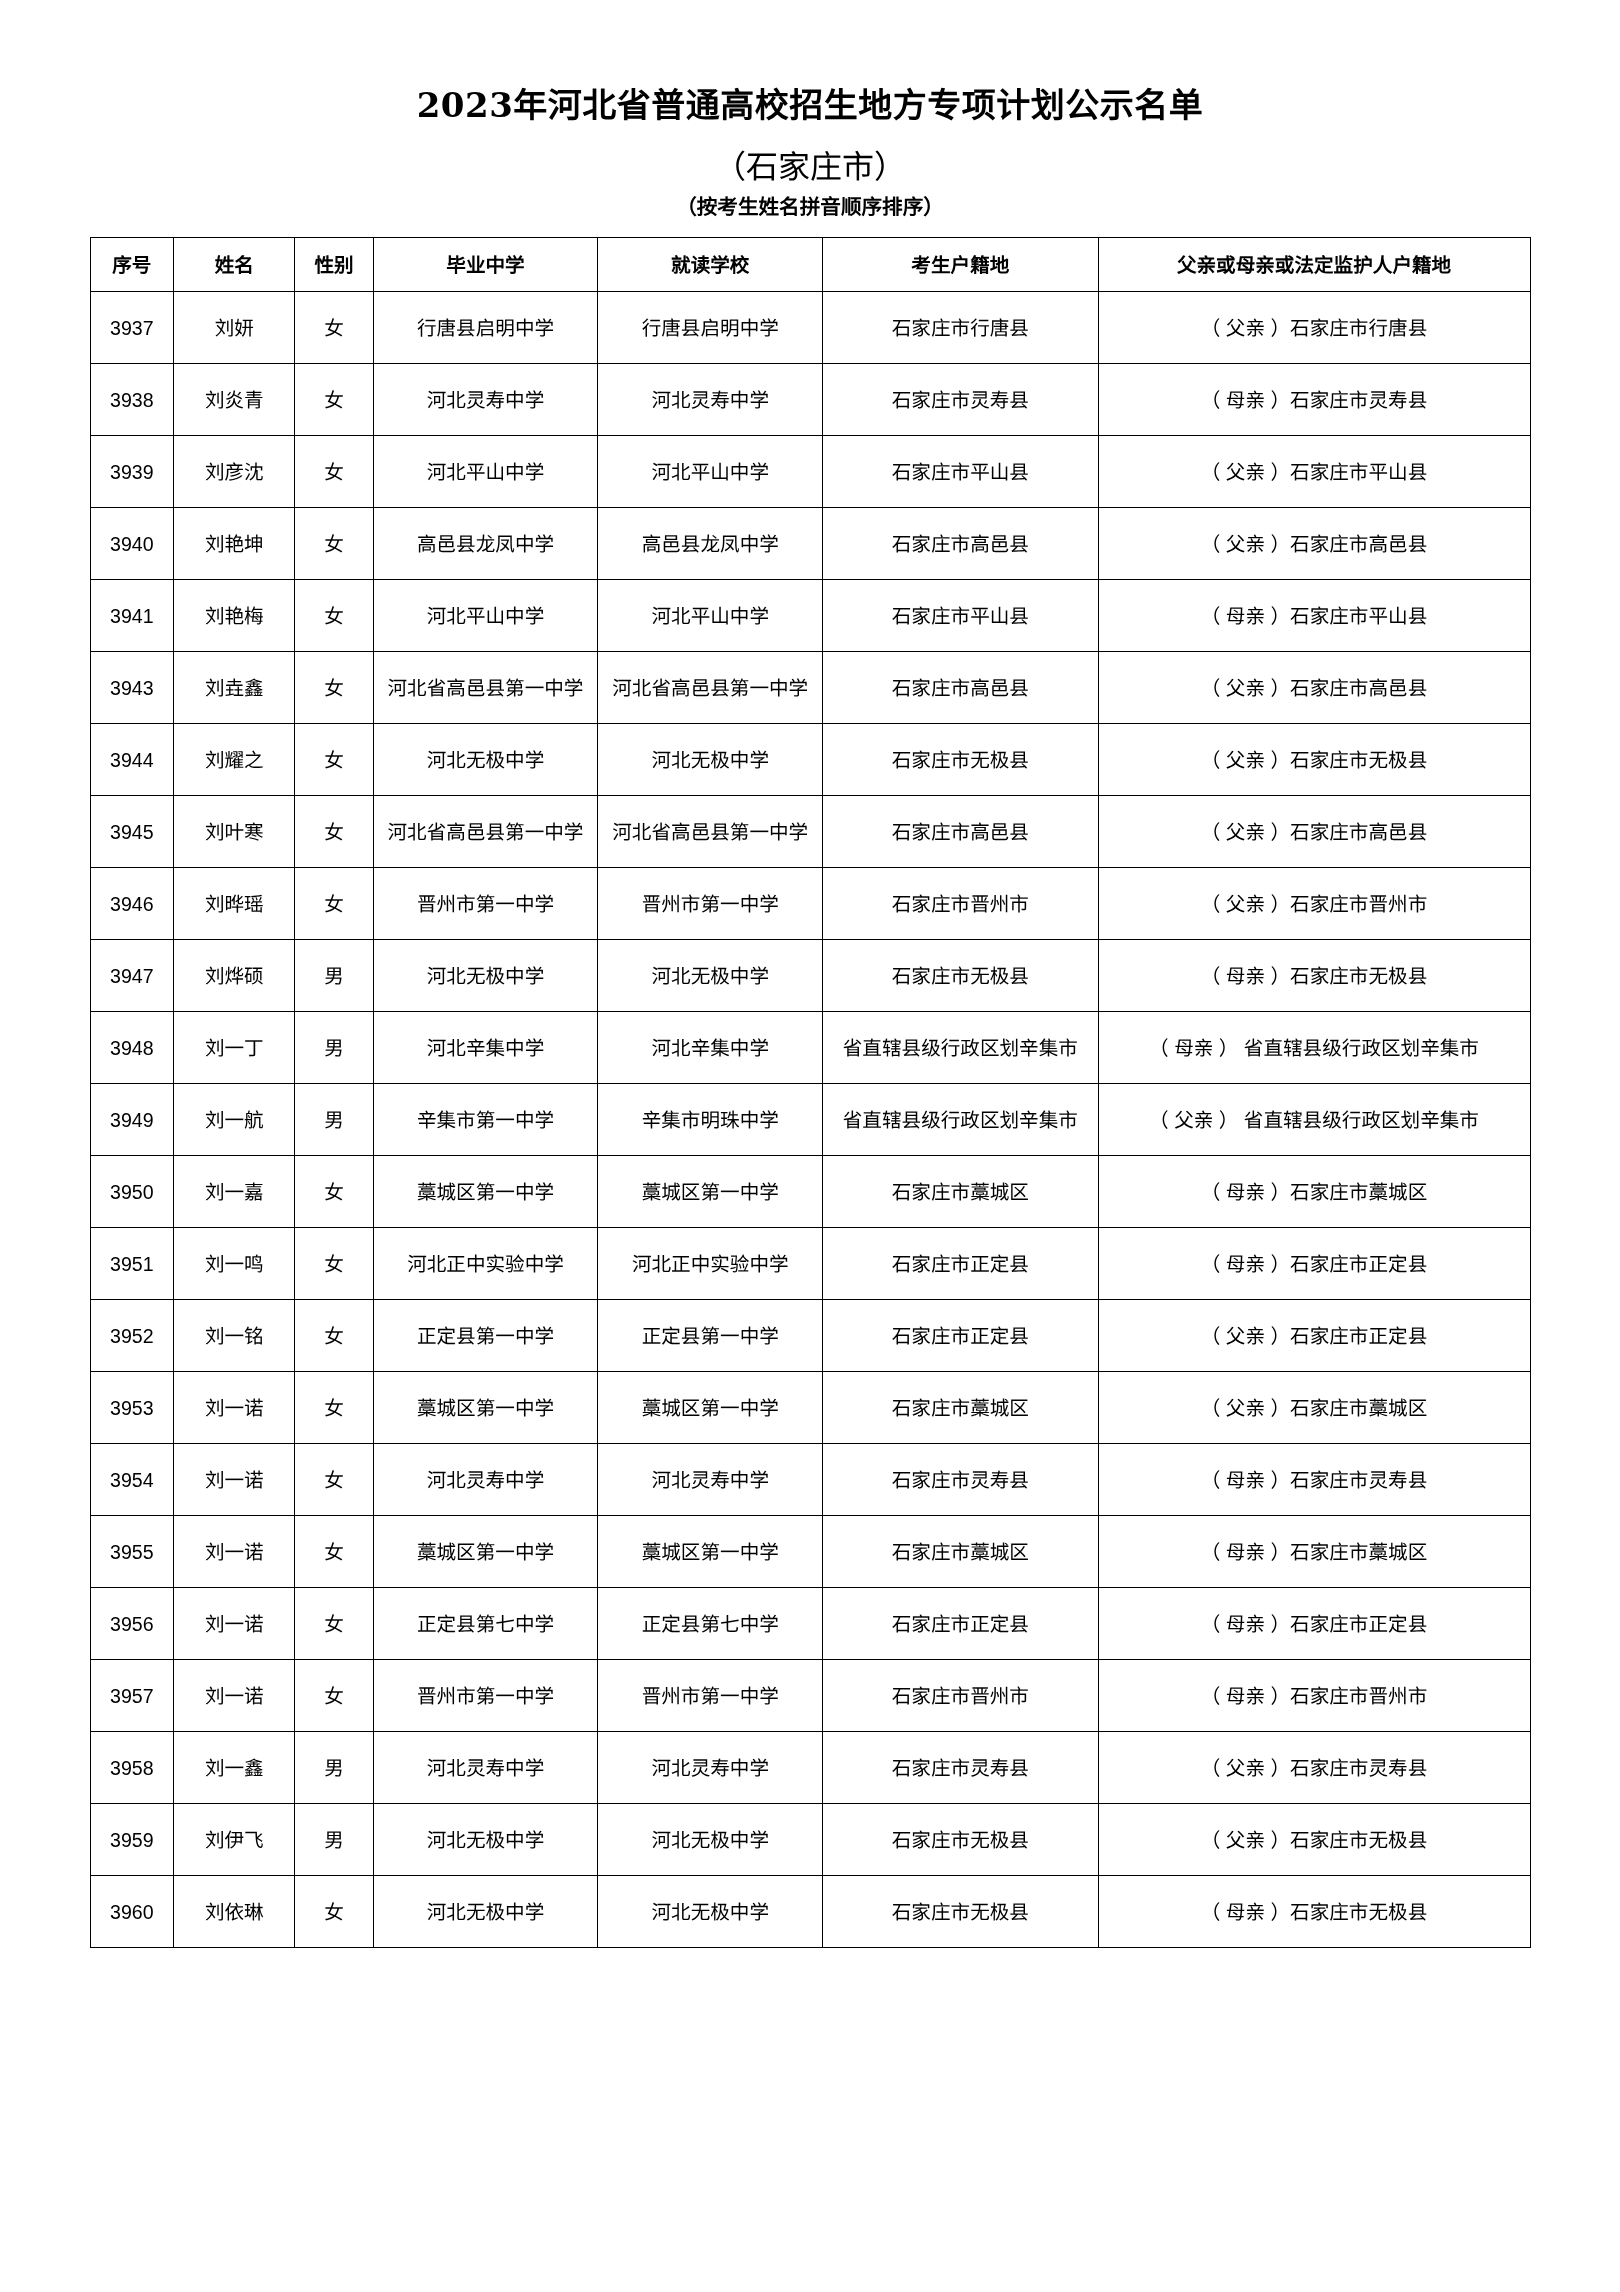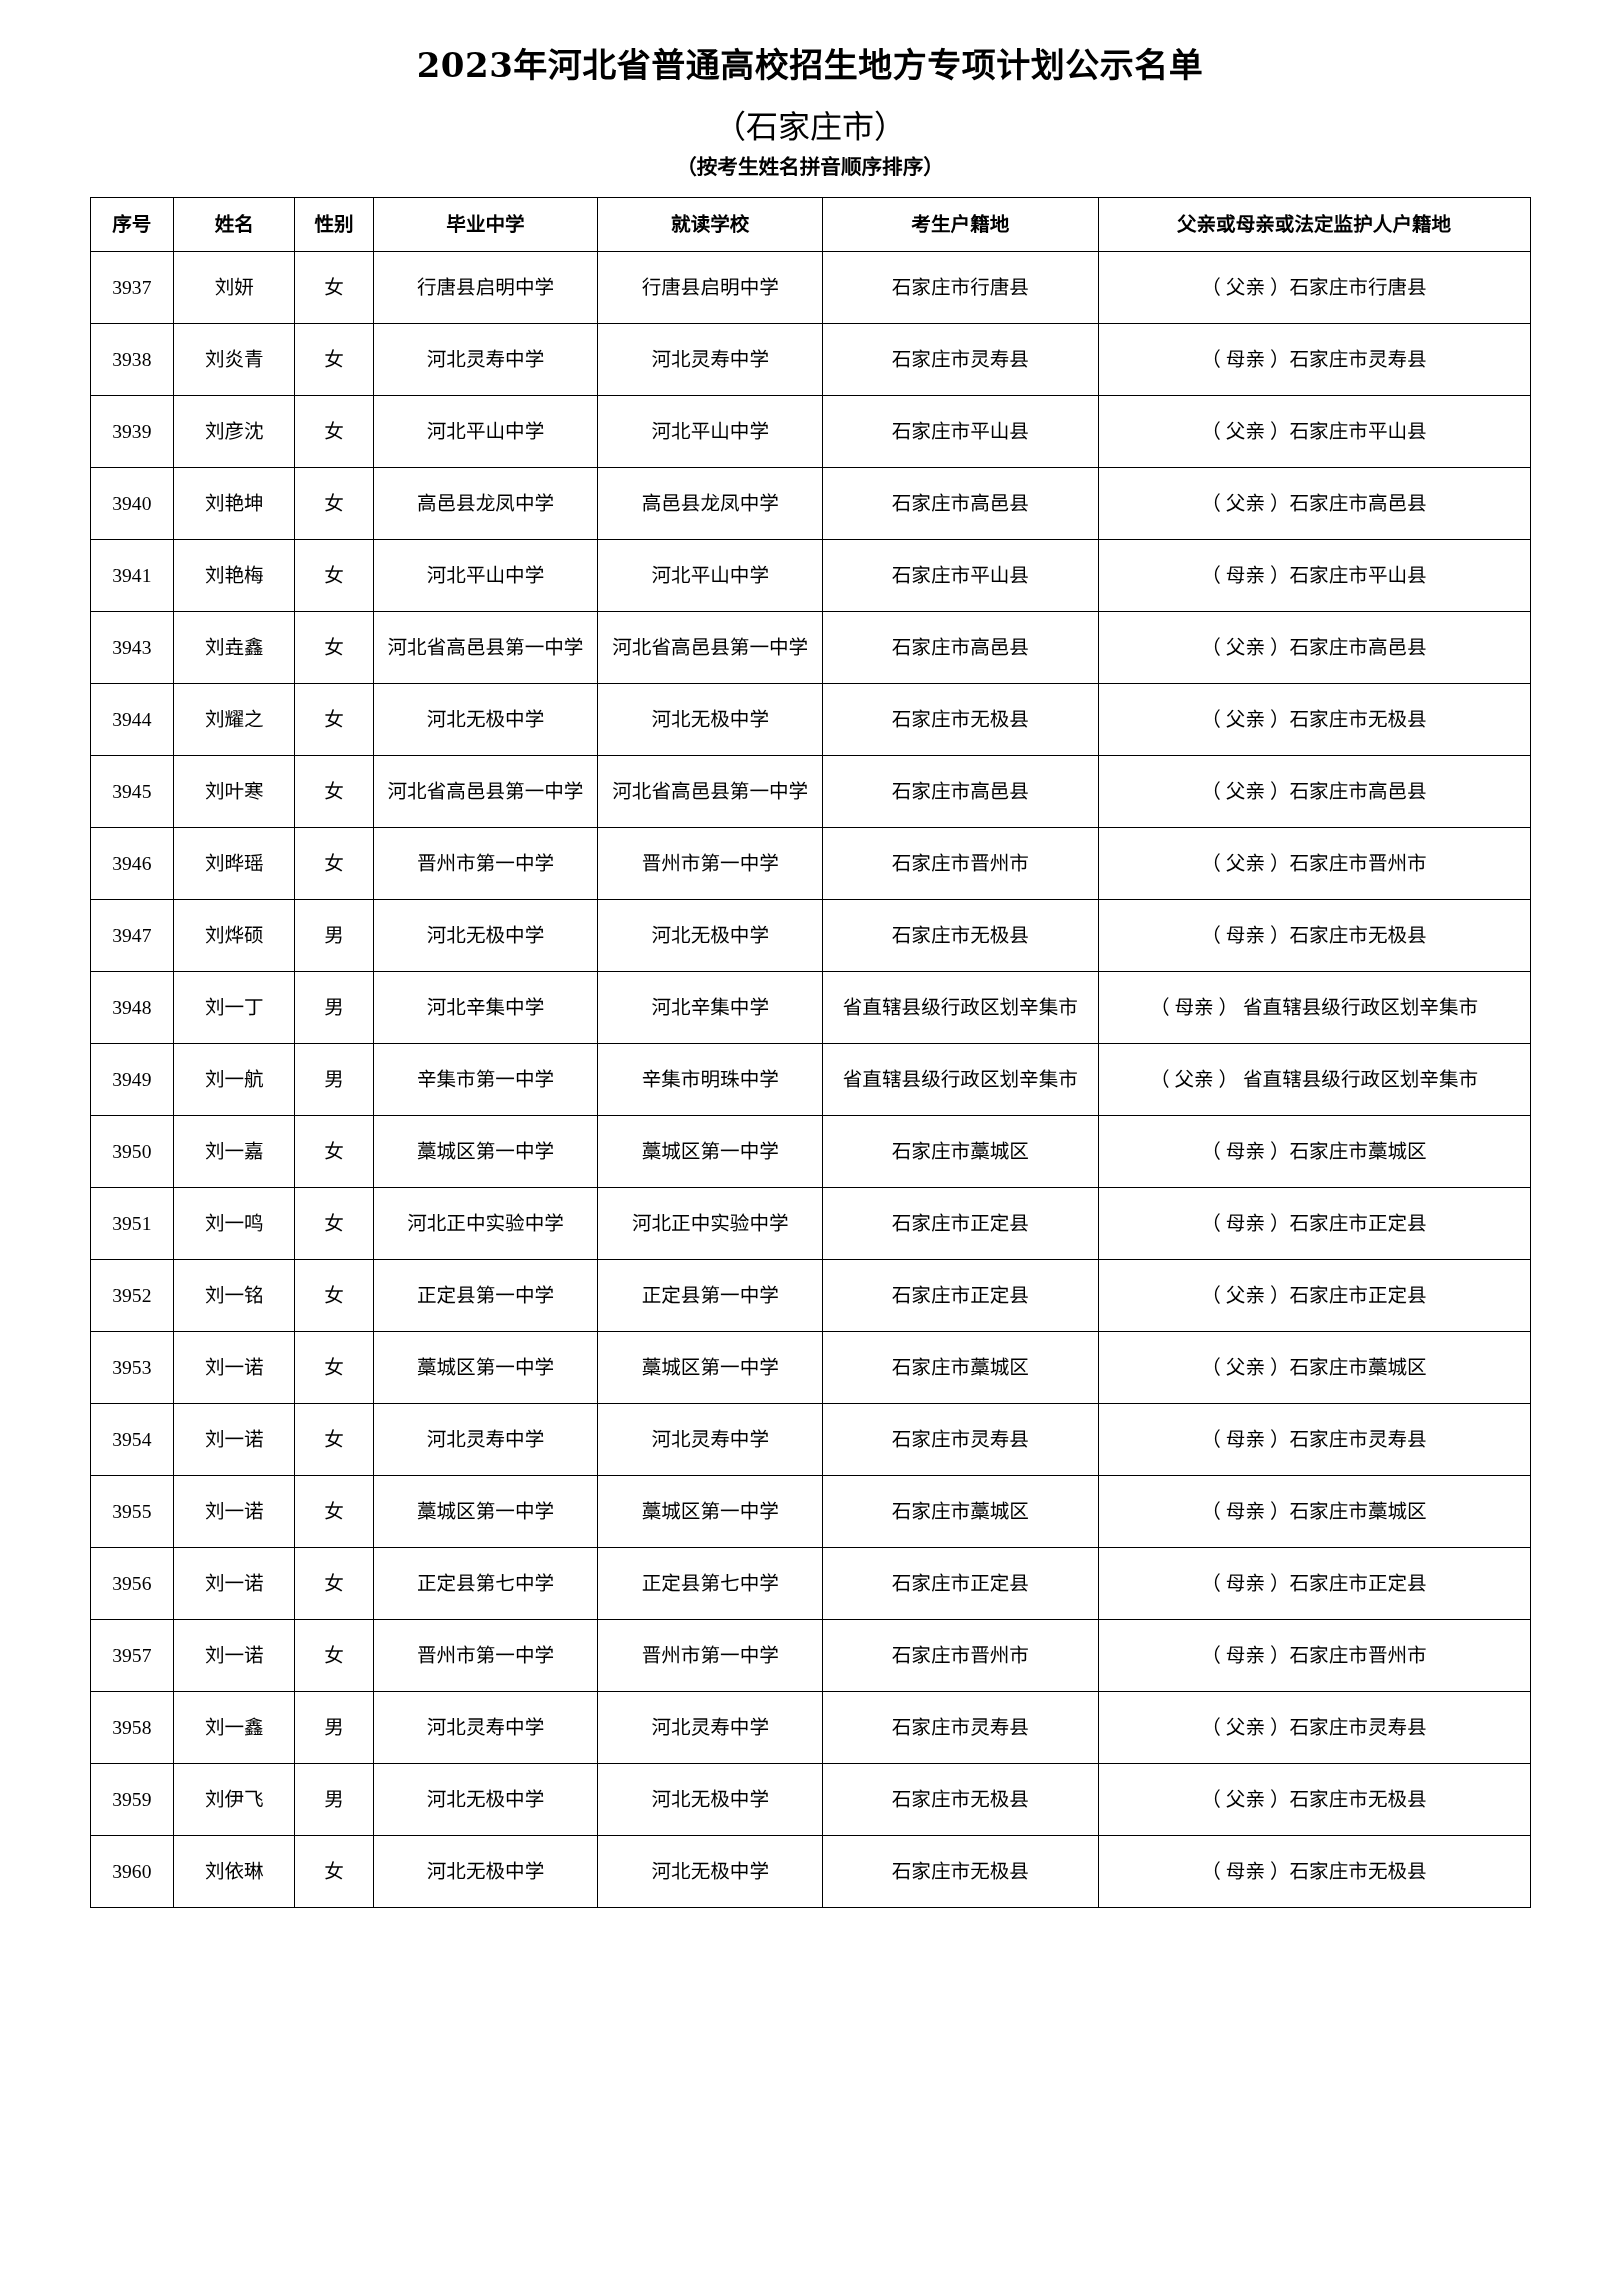"2023年河北省普通高校招生地方专项计划公示名单" .titles { padding-top: 44px -> 84px }
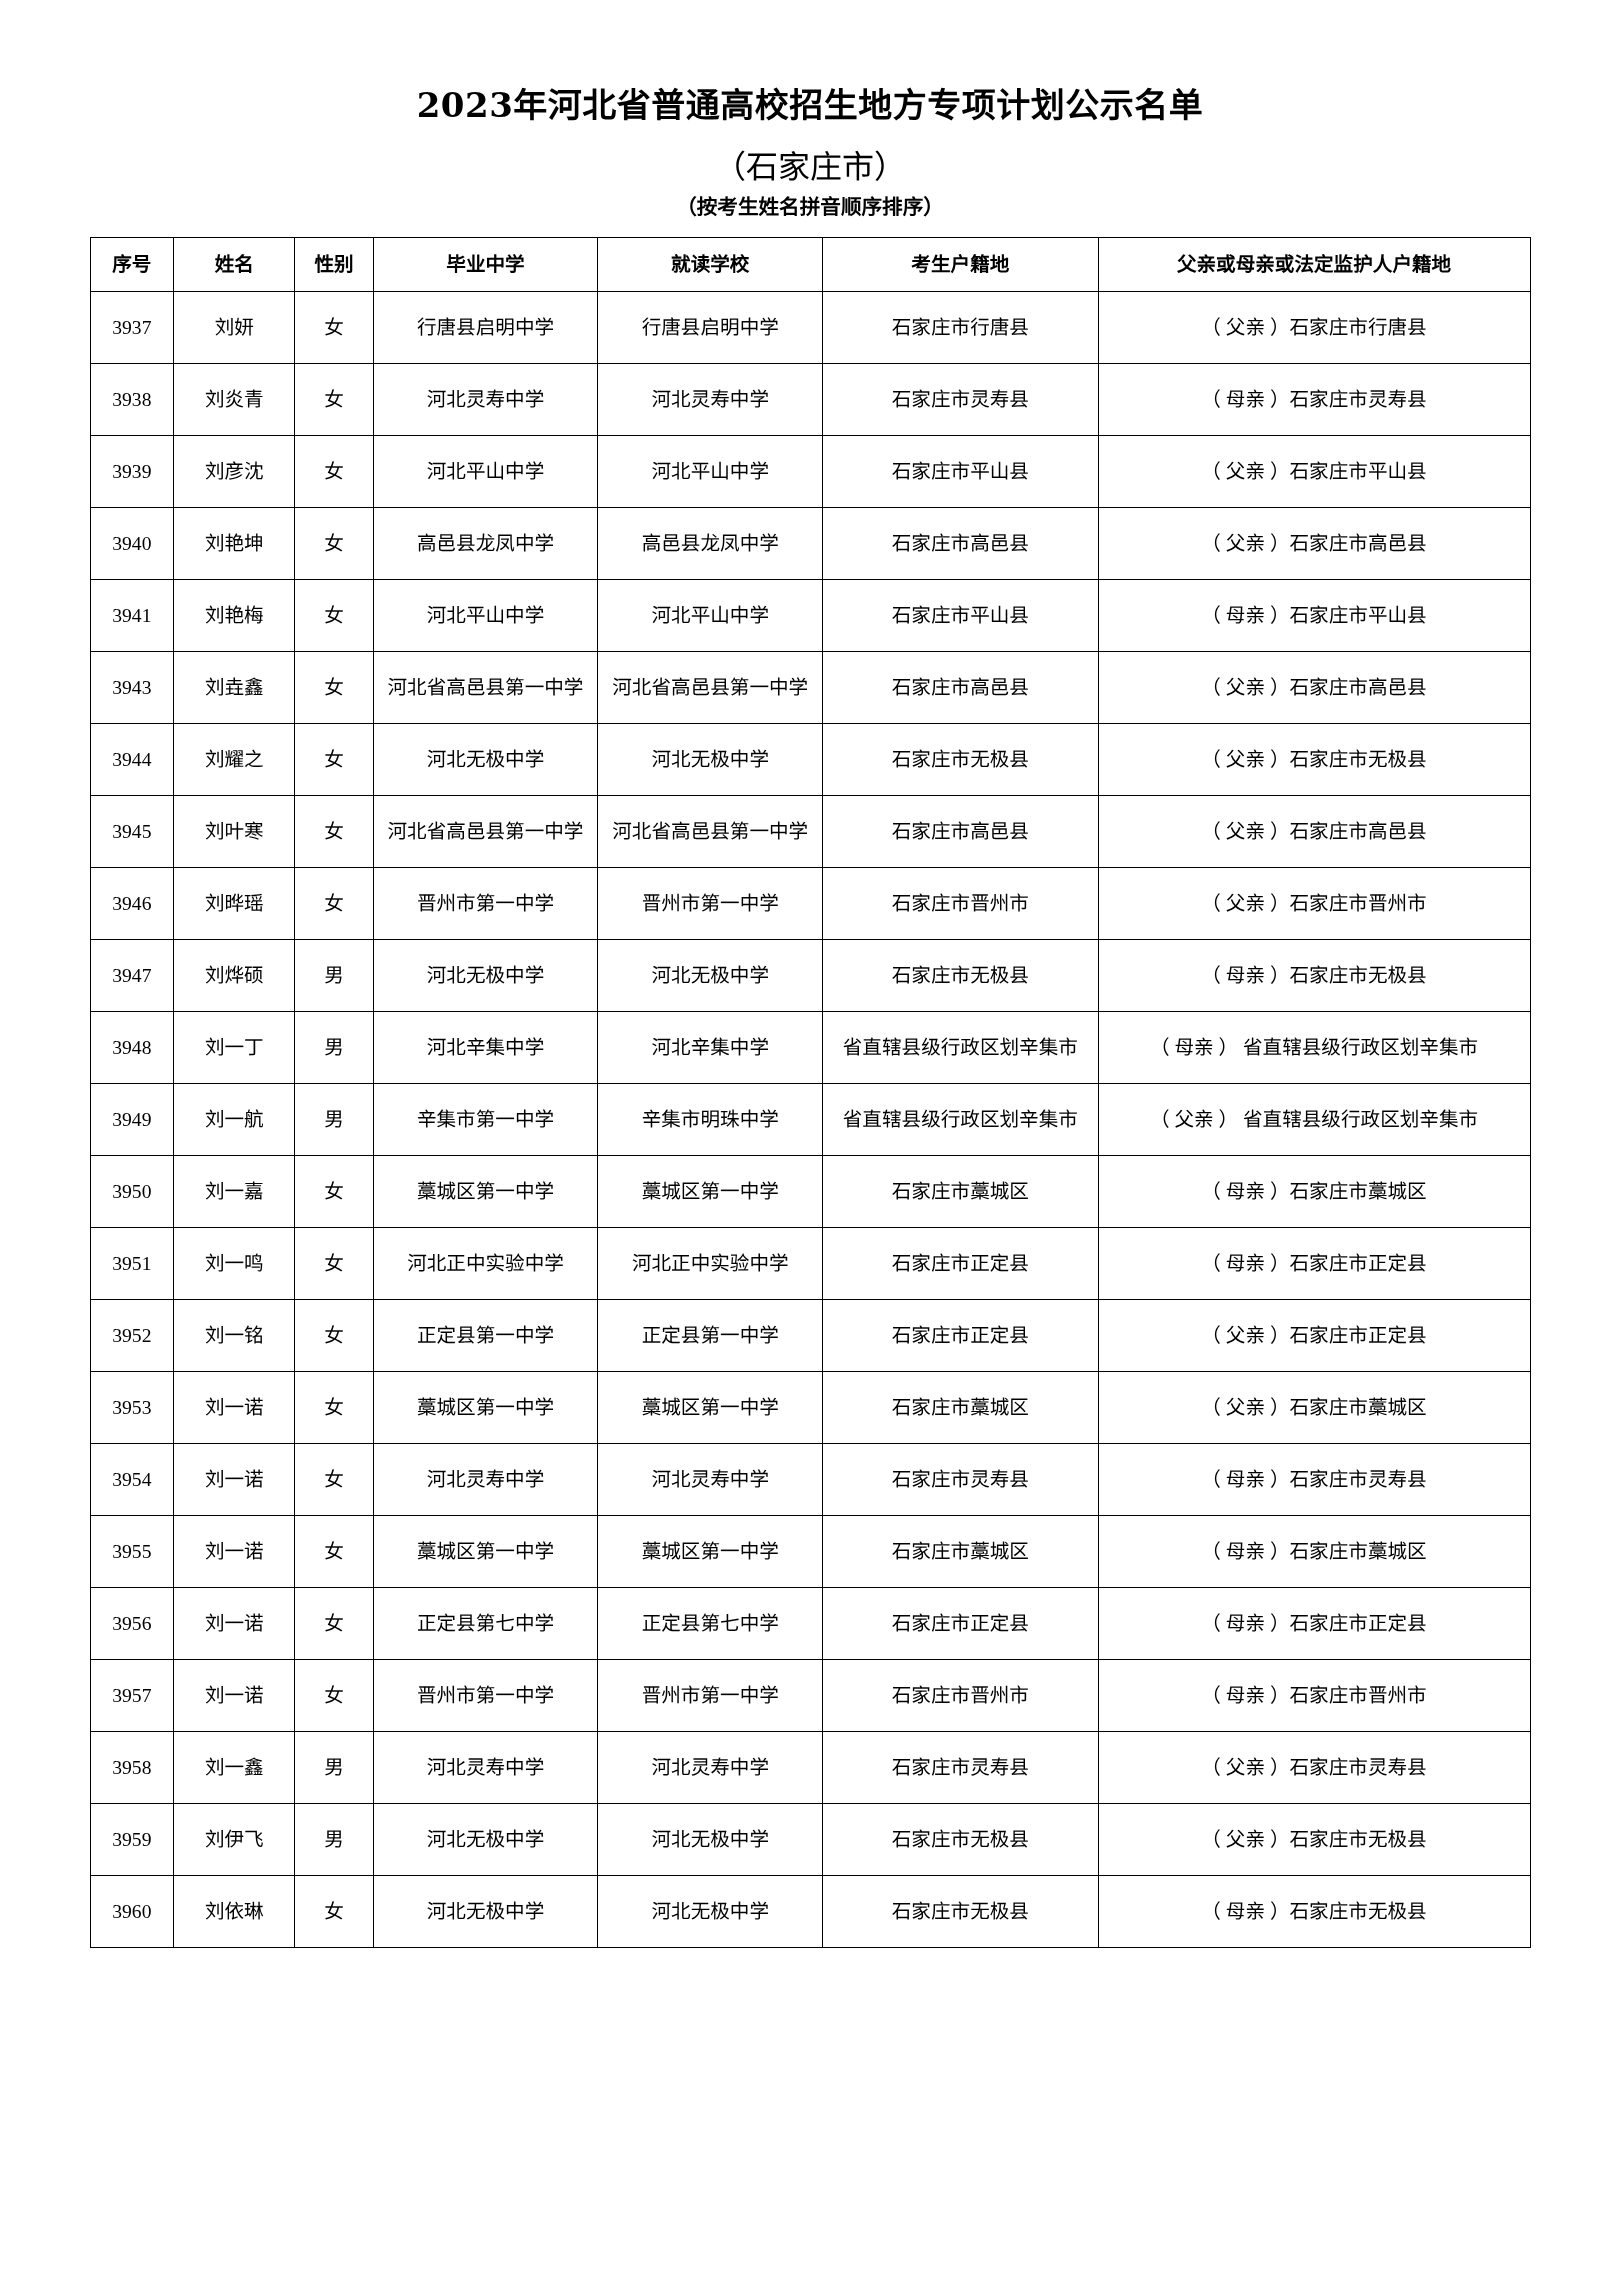"序号" table.roster { font-family: Liberation Serif, serif -> Liberation Sans, sans-serif }
